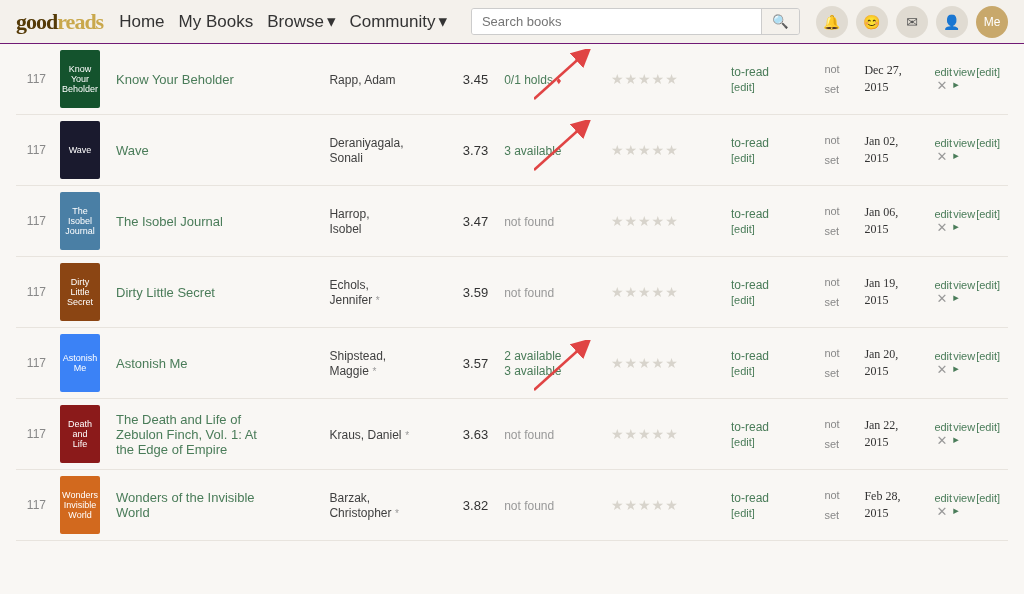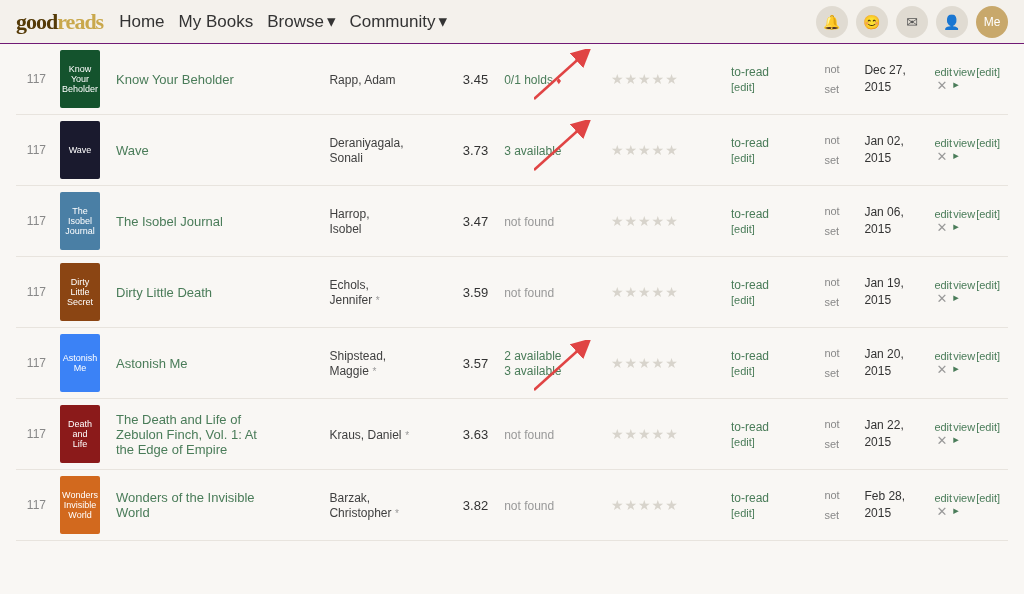"Search books" div.search-bar { html: none -> <div> <input> <button>🔍</button> </div> }
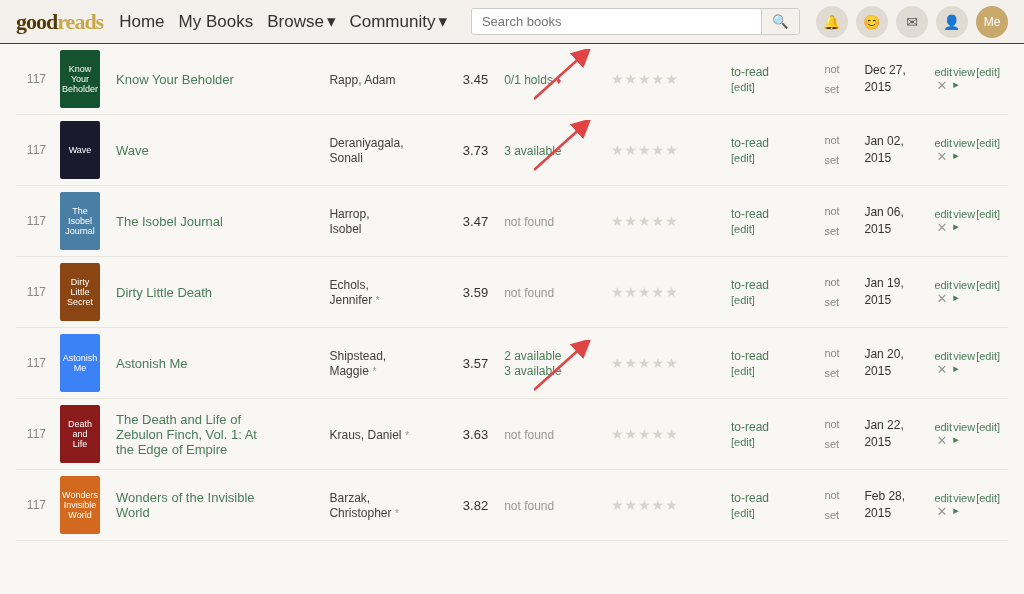"Dec 27," .col-date { font-family: none -> Liberation Serif, serif }
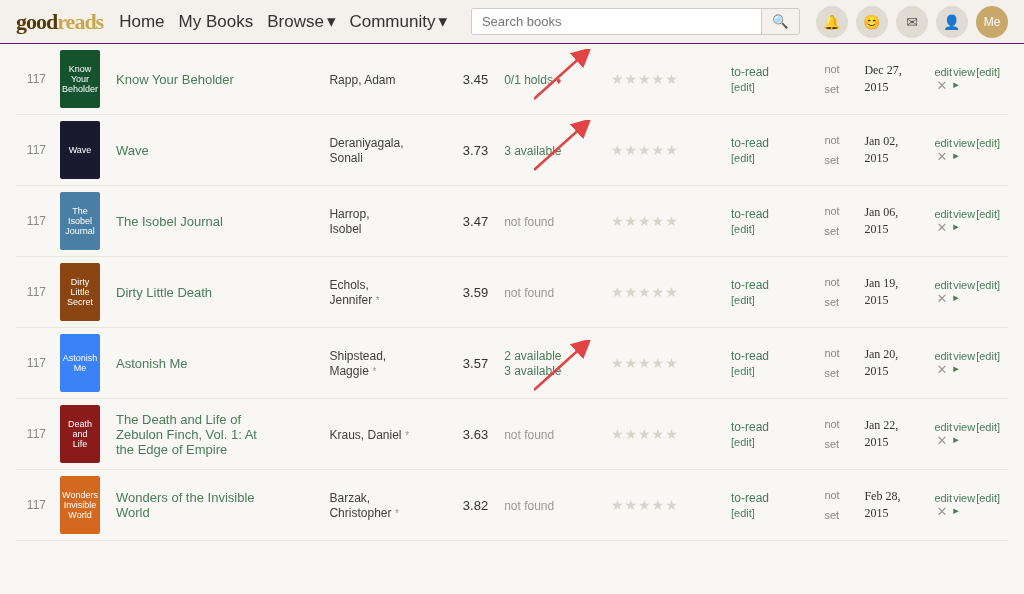"Dirty Little Death" a.book-title { text: Death -> Secret }
